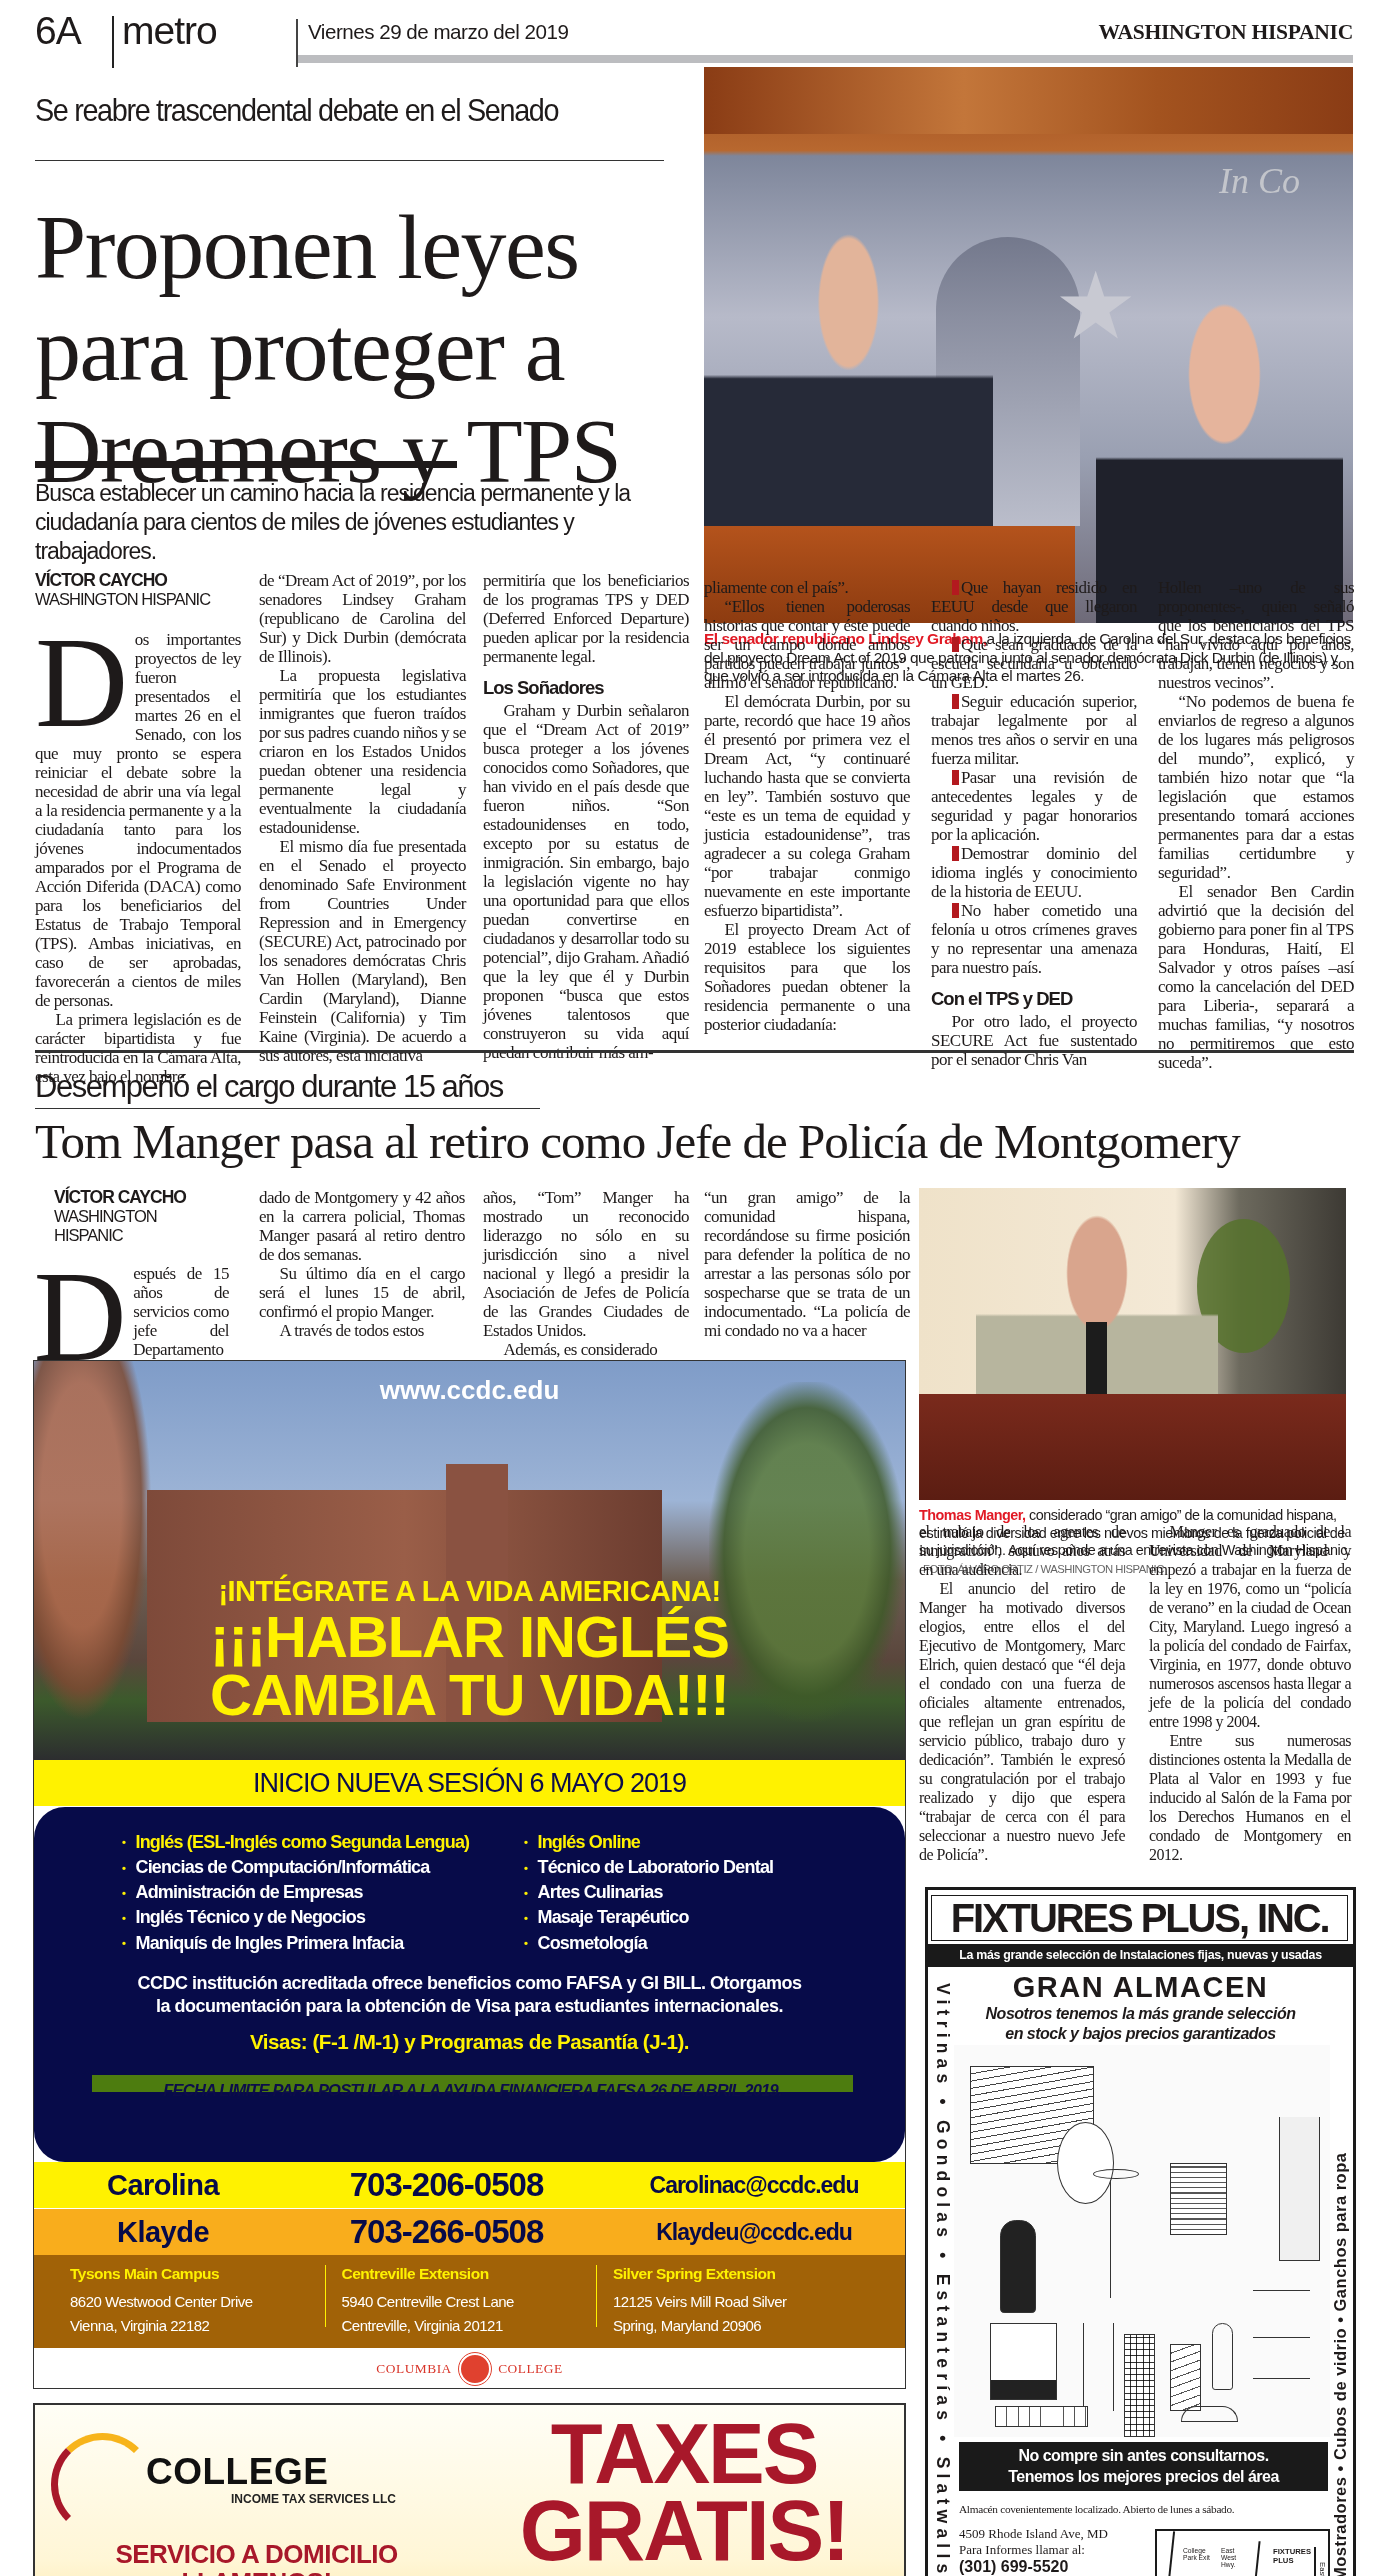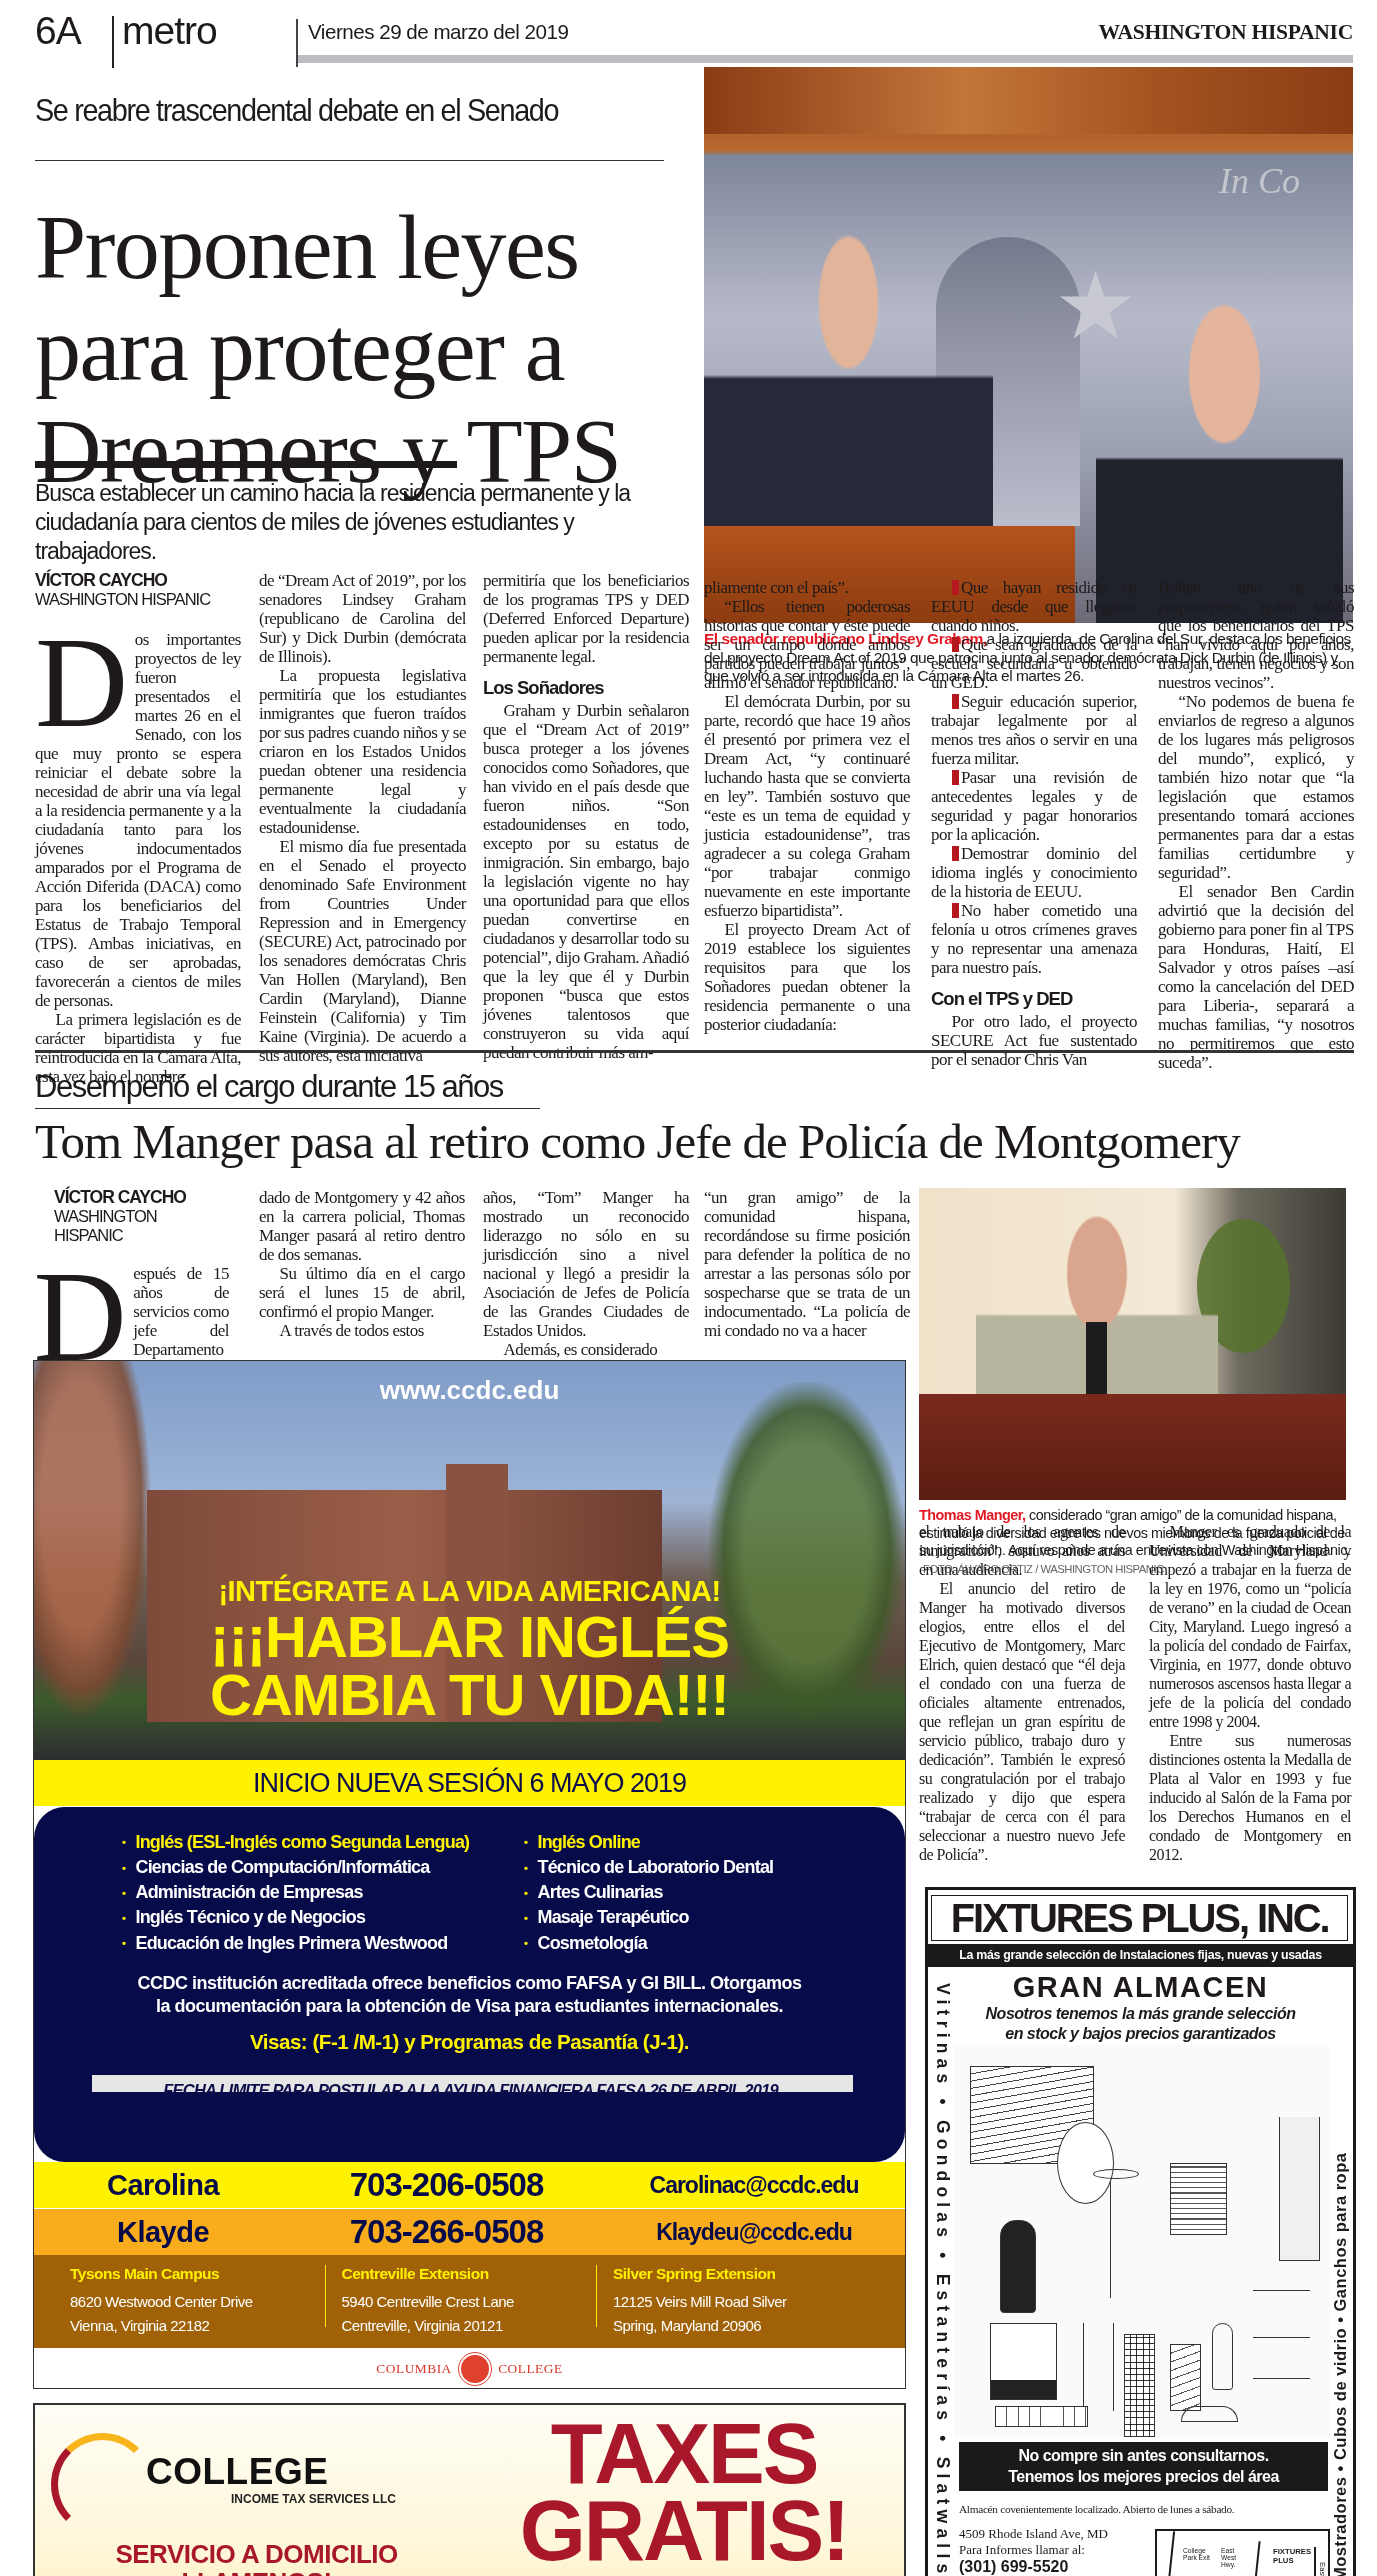"Educación de Ingles Primera Westwood" div { text: Educación de Ingles Primera Westwood -> Maniquís de Ingles Primera Infacia }
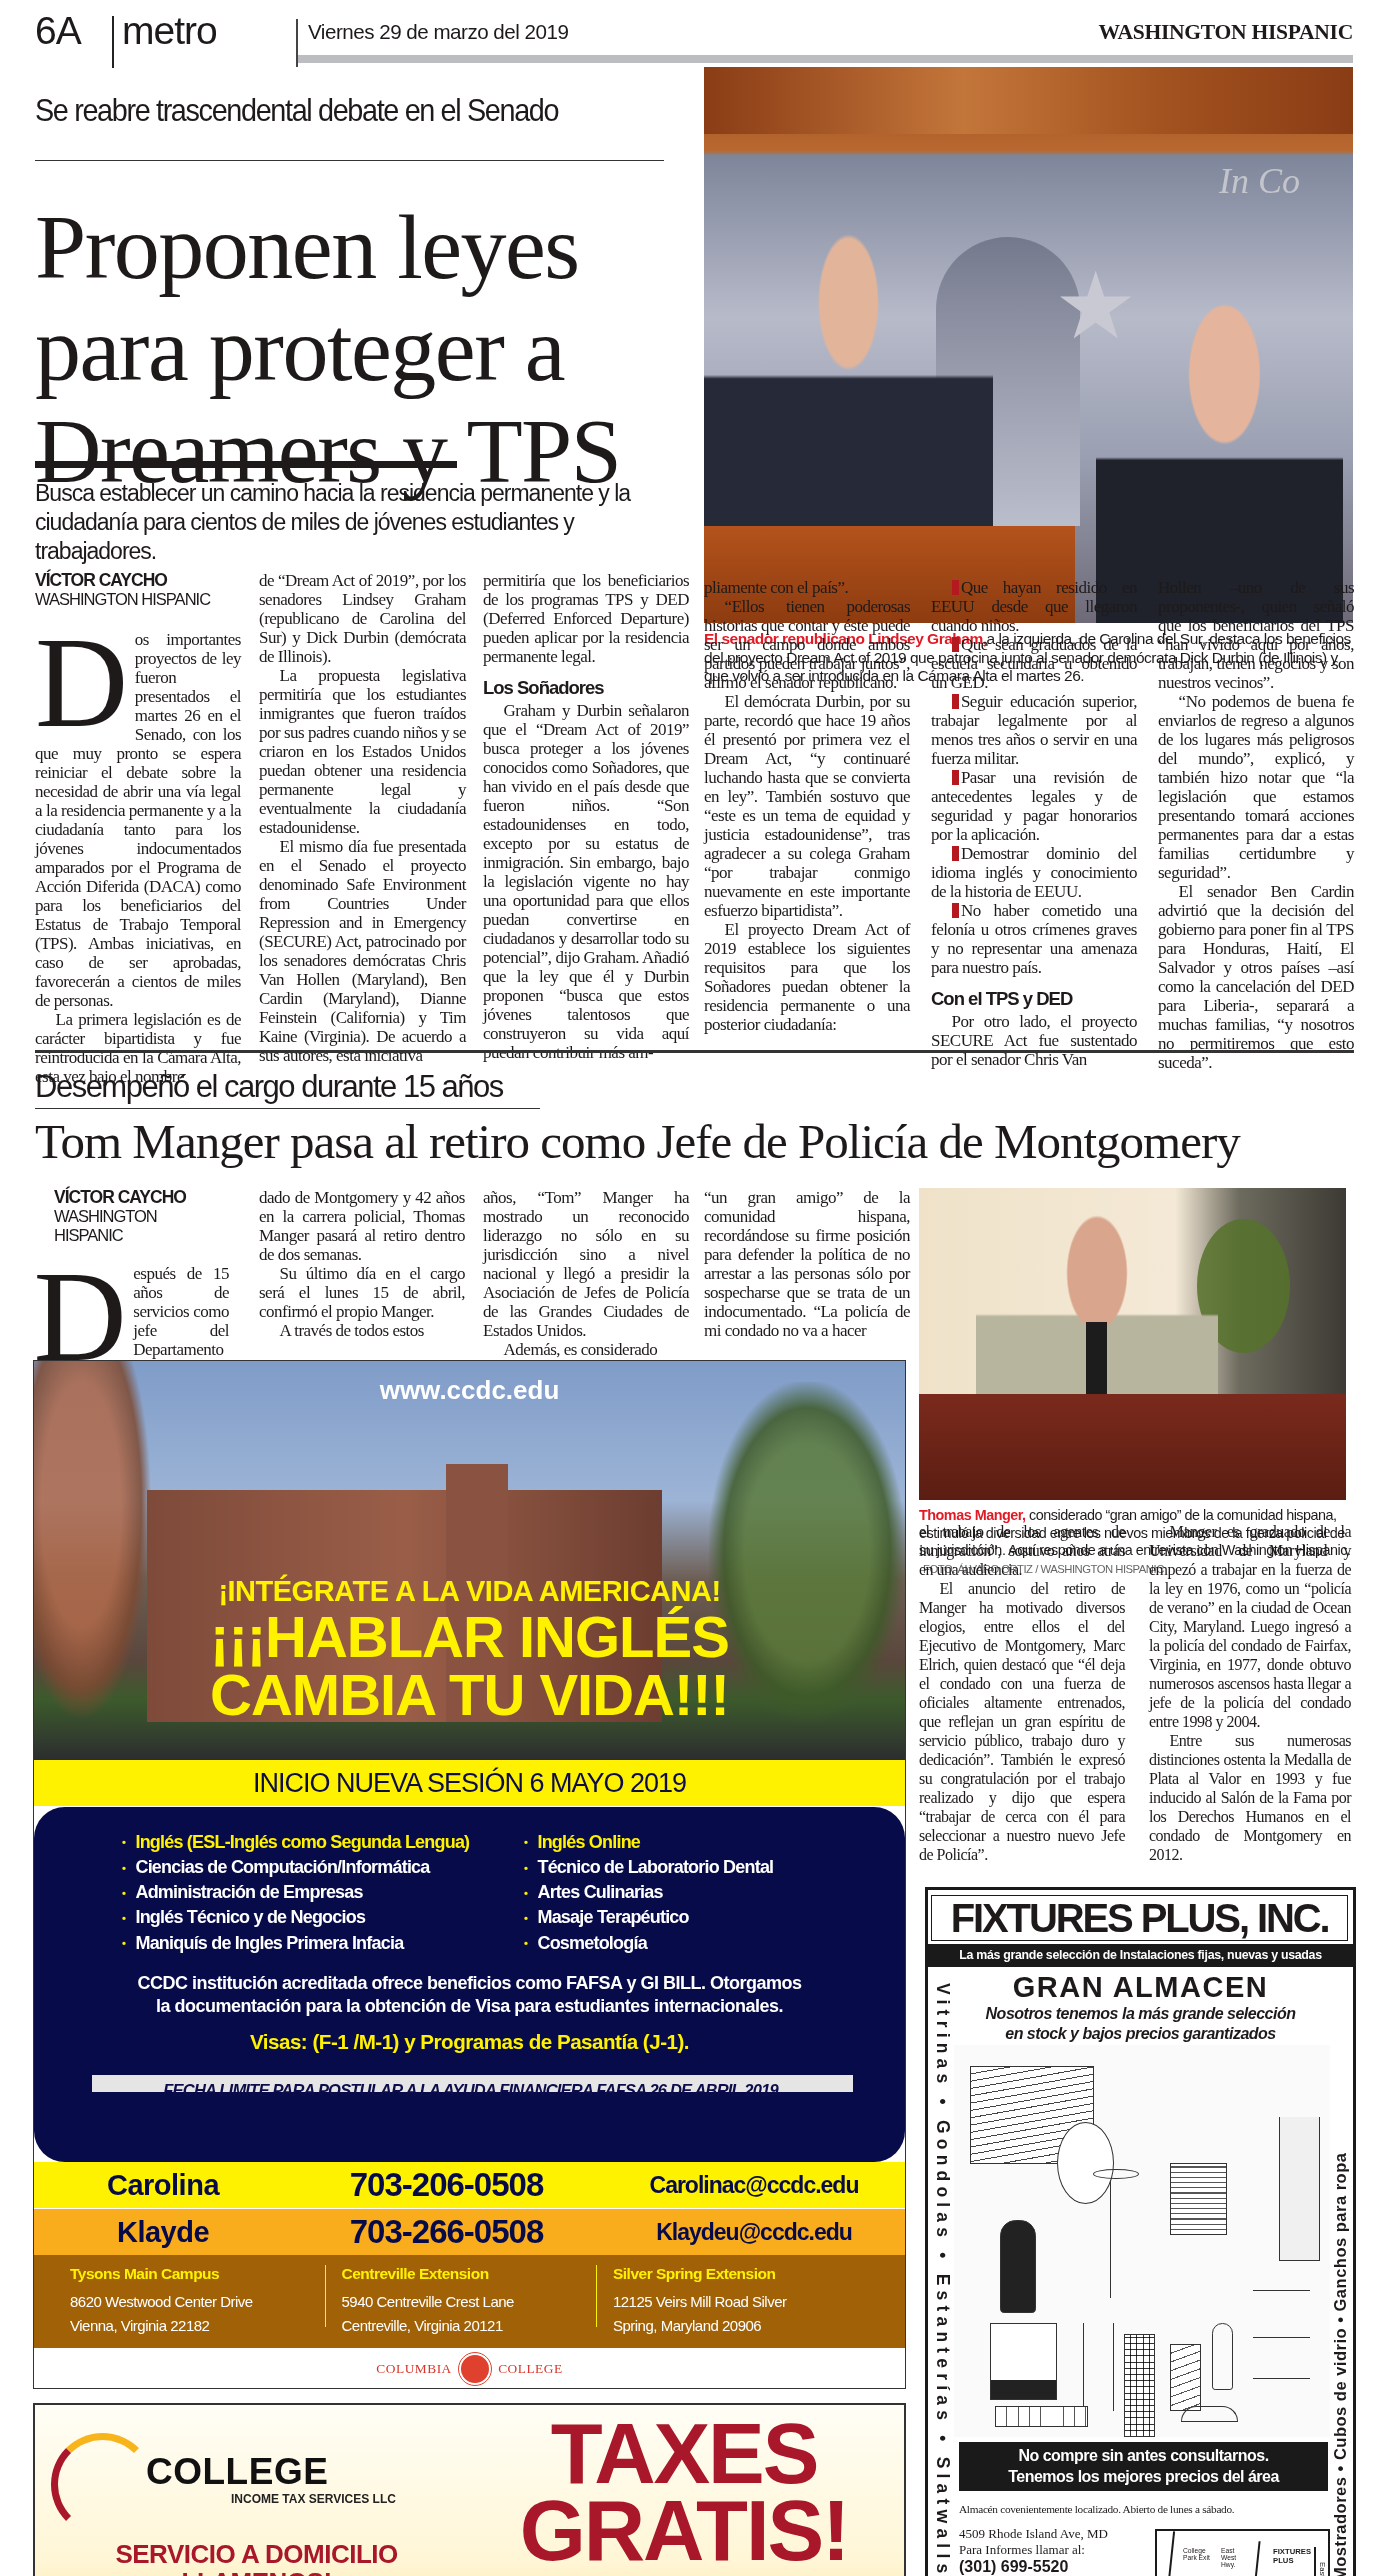"FECHA LIMITE PARA POSTULAR A" #ccdc .deadline { background: #e5e5e5 -> #4d7c0f }
